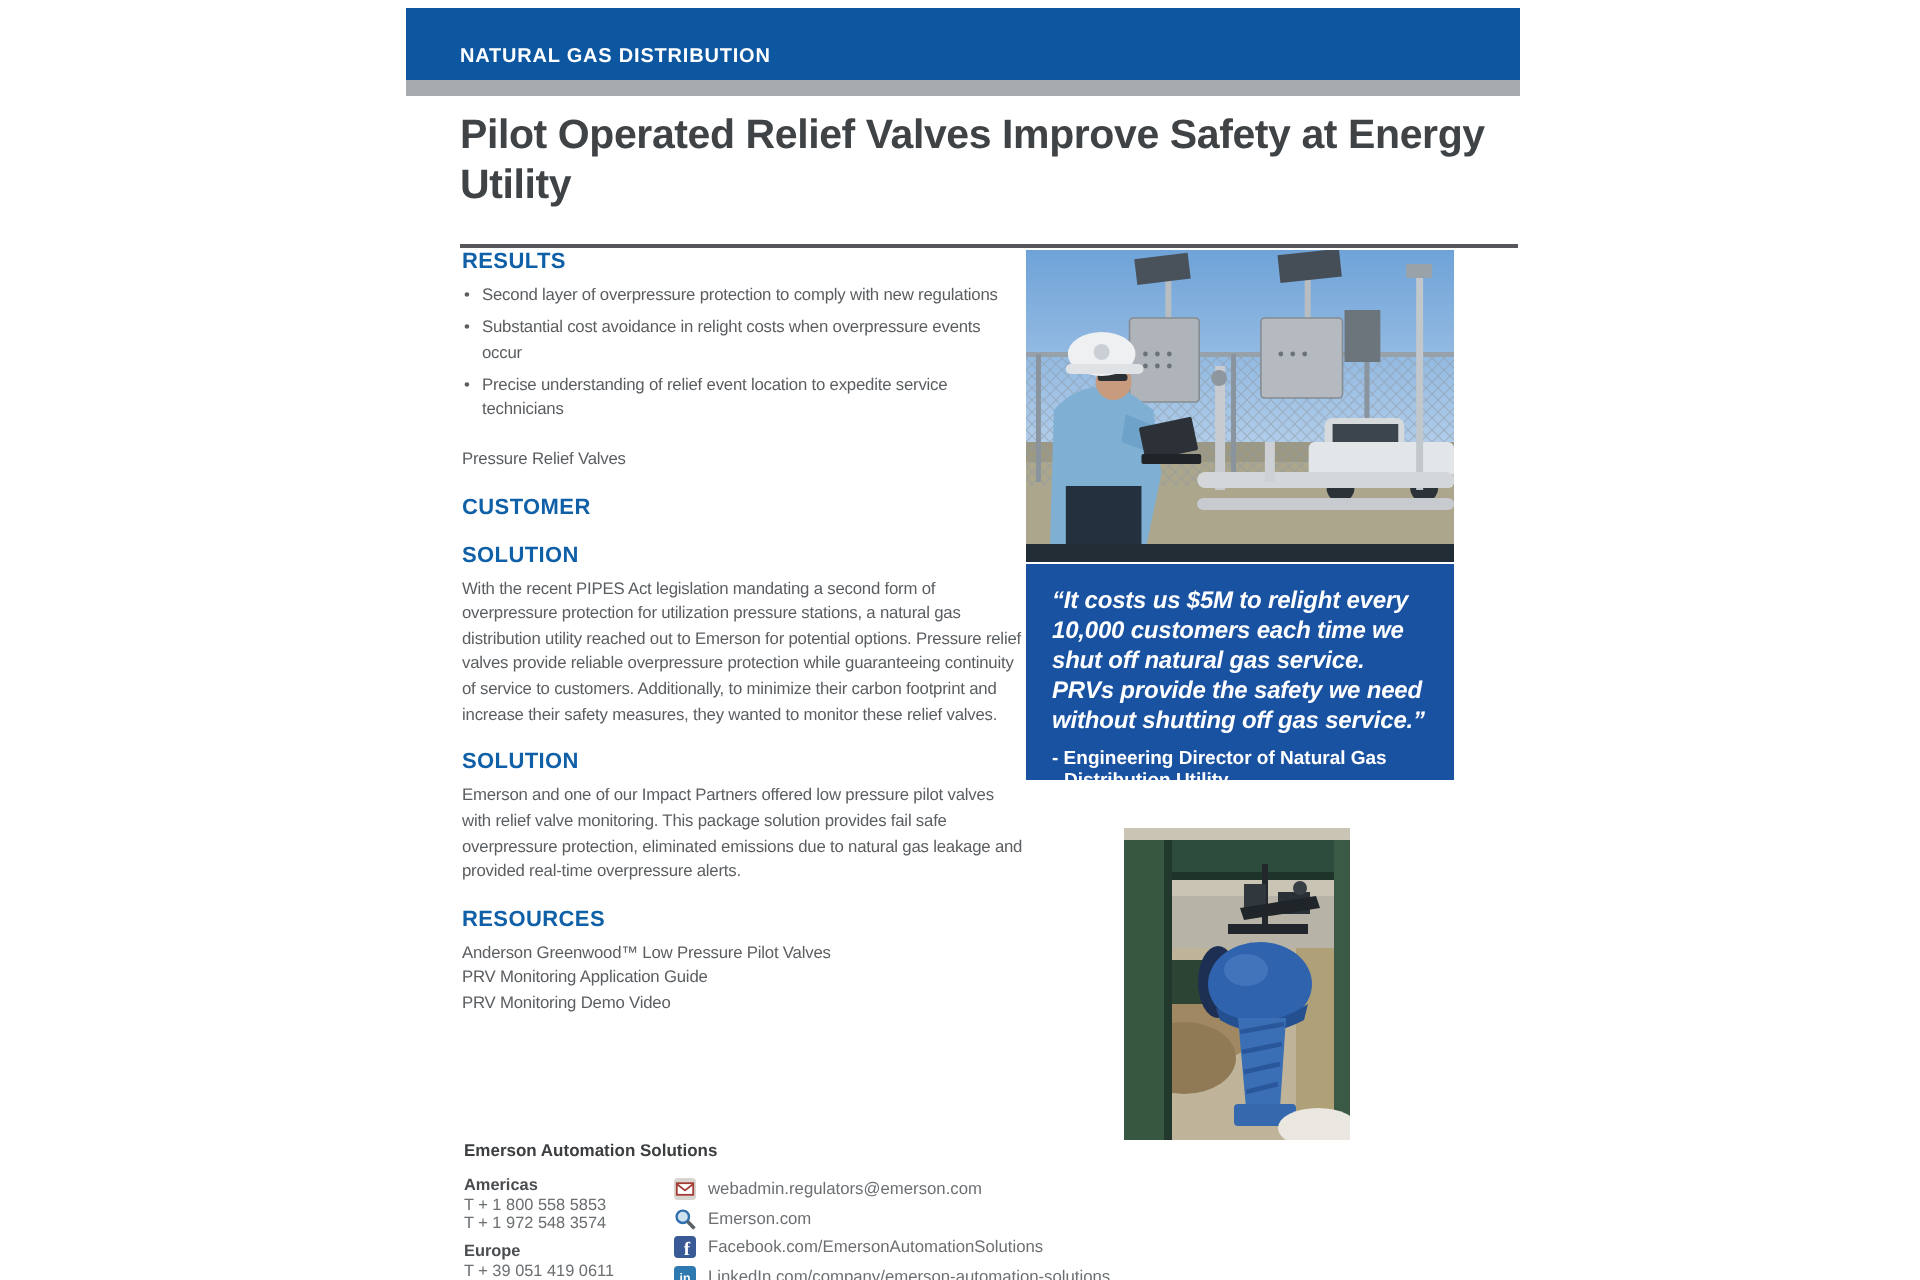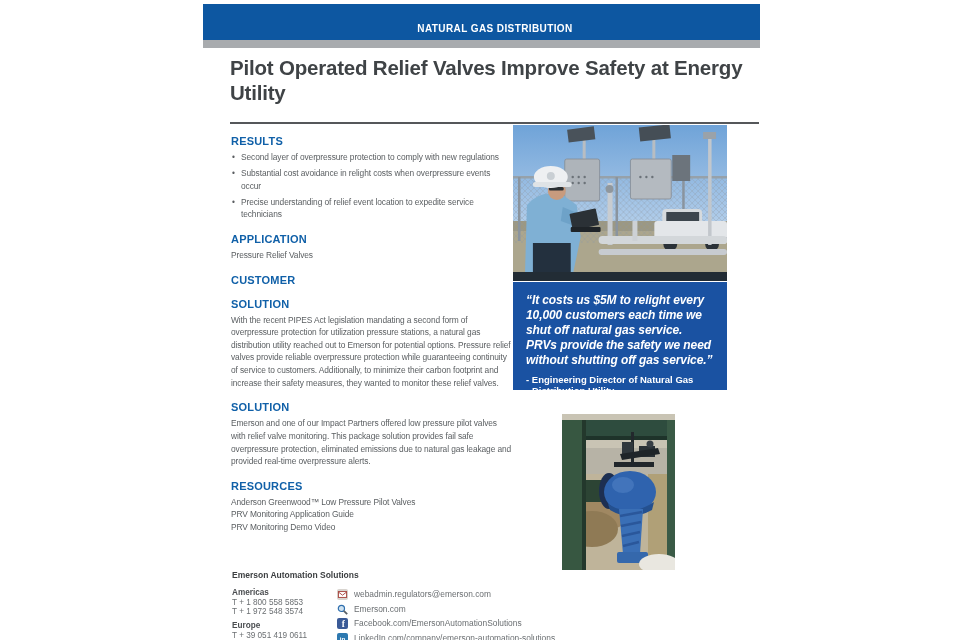"NATURAL GAS DISTRIBUTION" .header-bar { justify-content: center -> none }
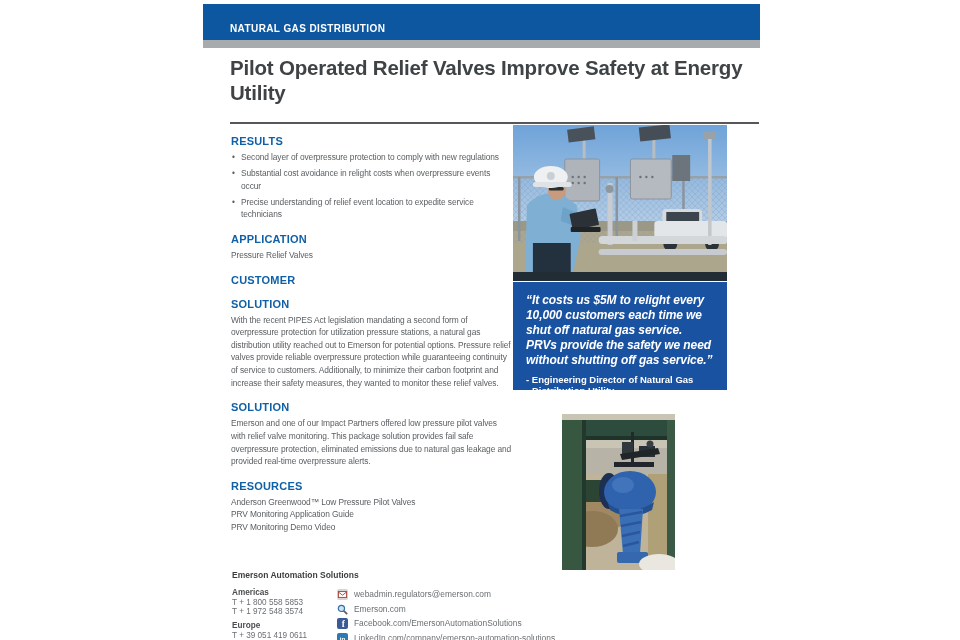"RESULTS" .left-col { top: 135px -> 125px }
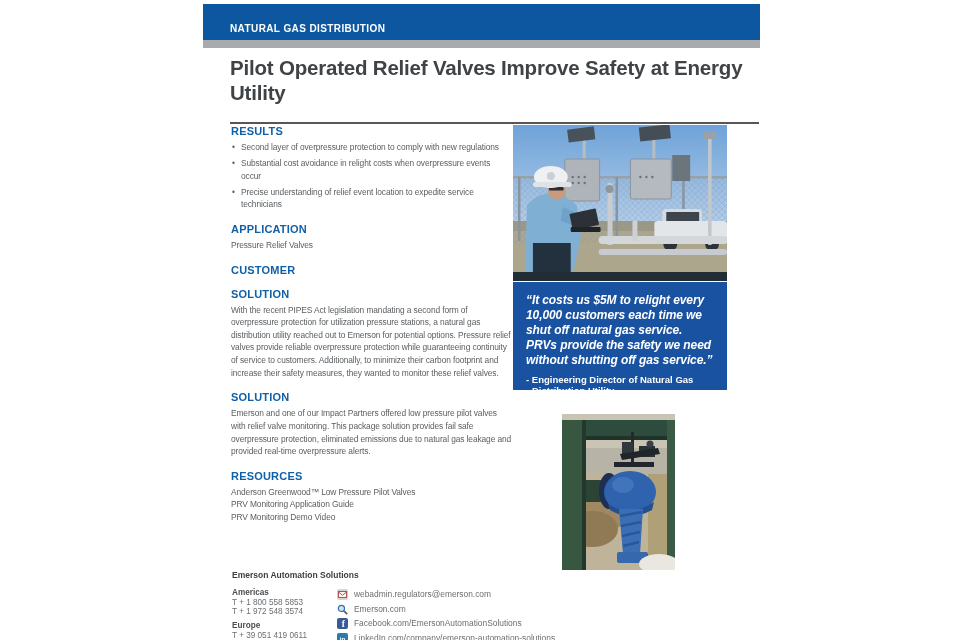"APPLICATION" h3 { html: <h3>APPLICATION</h3> -> none }
